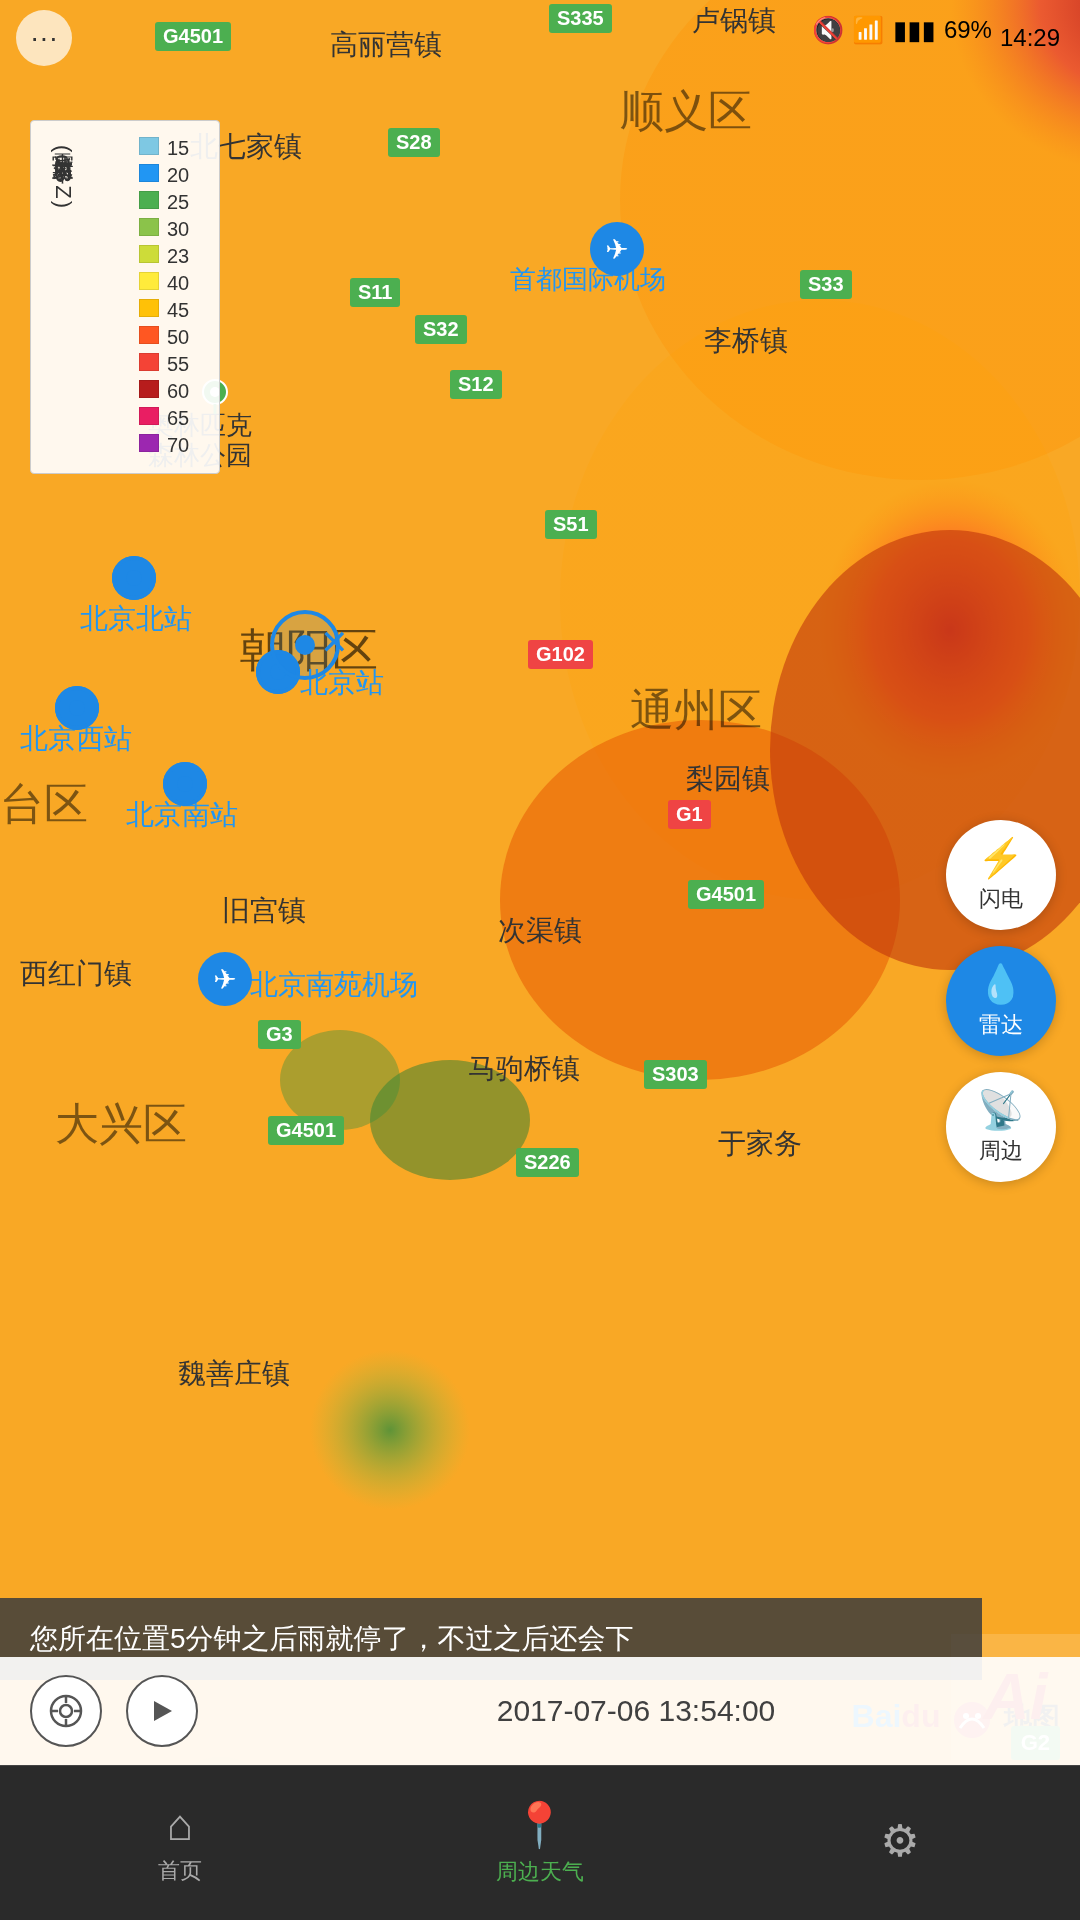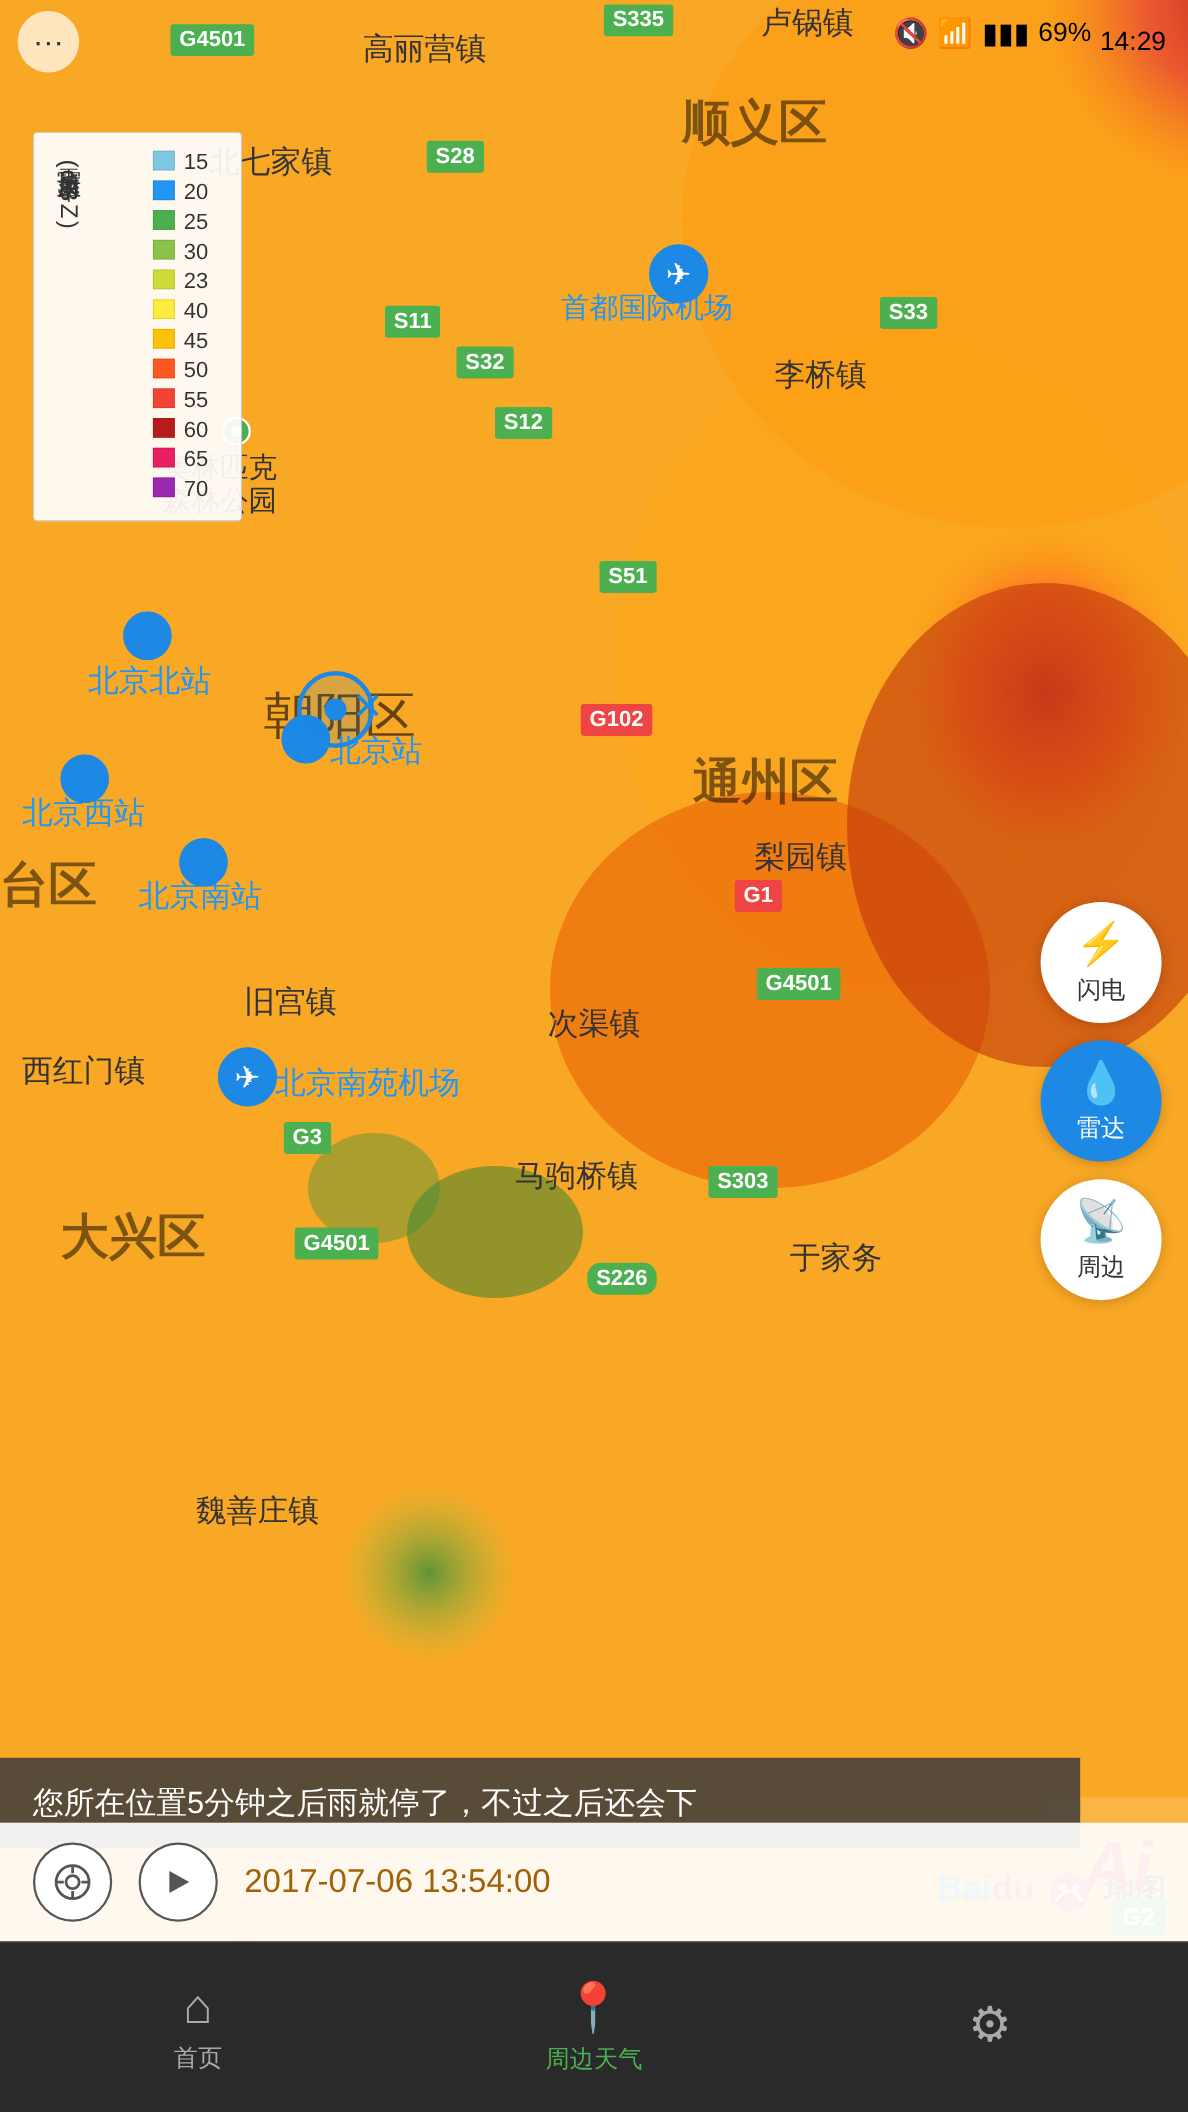"顺义区" .map-label-district { font-weight: 700 -> 400 }
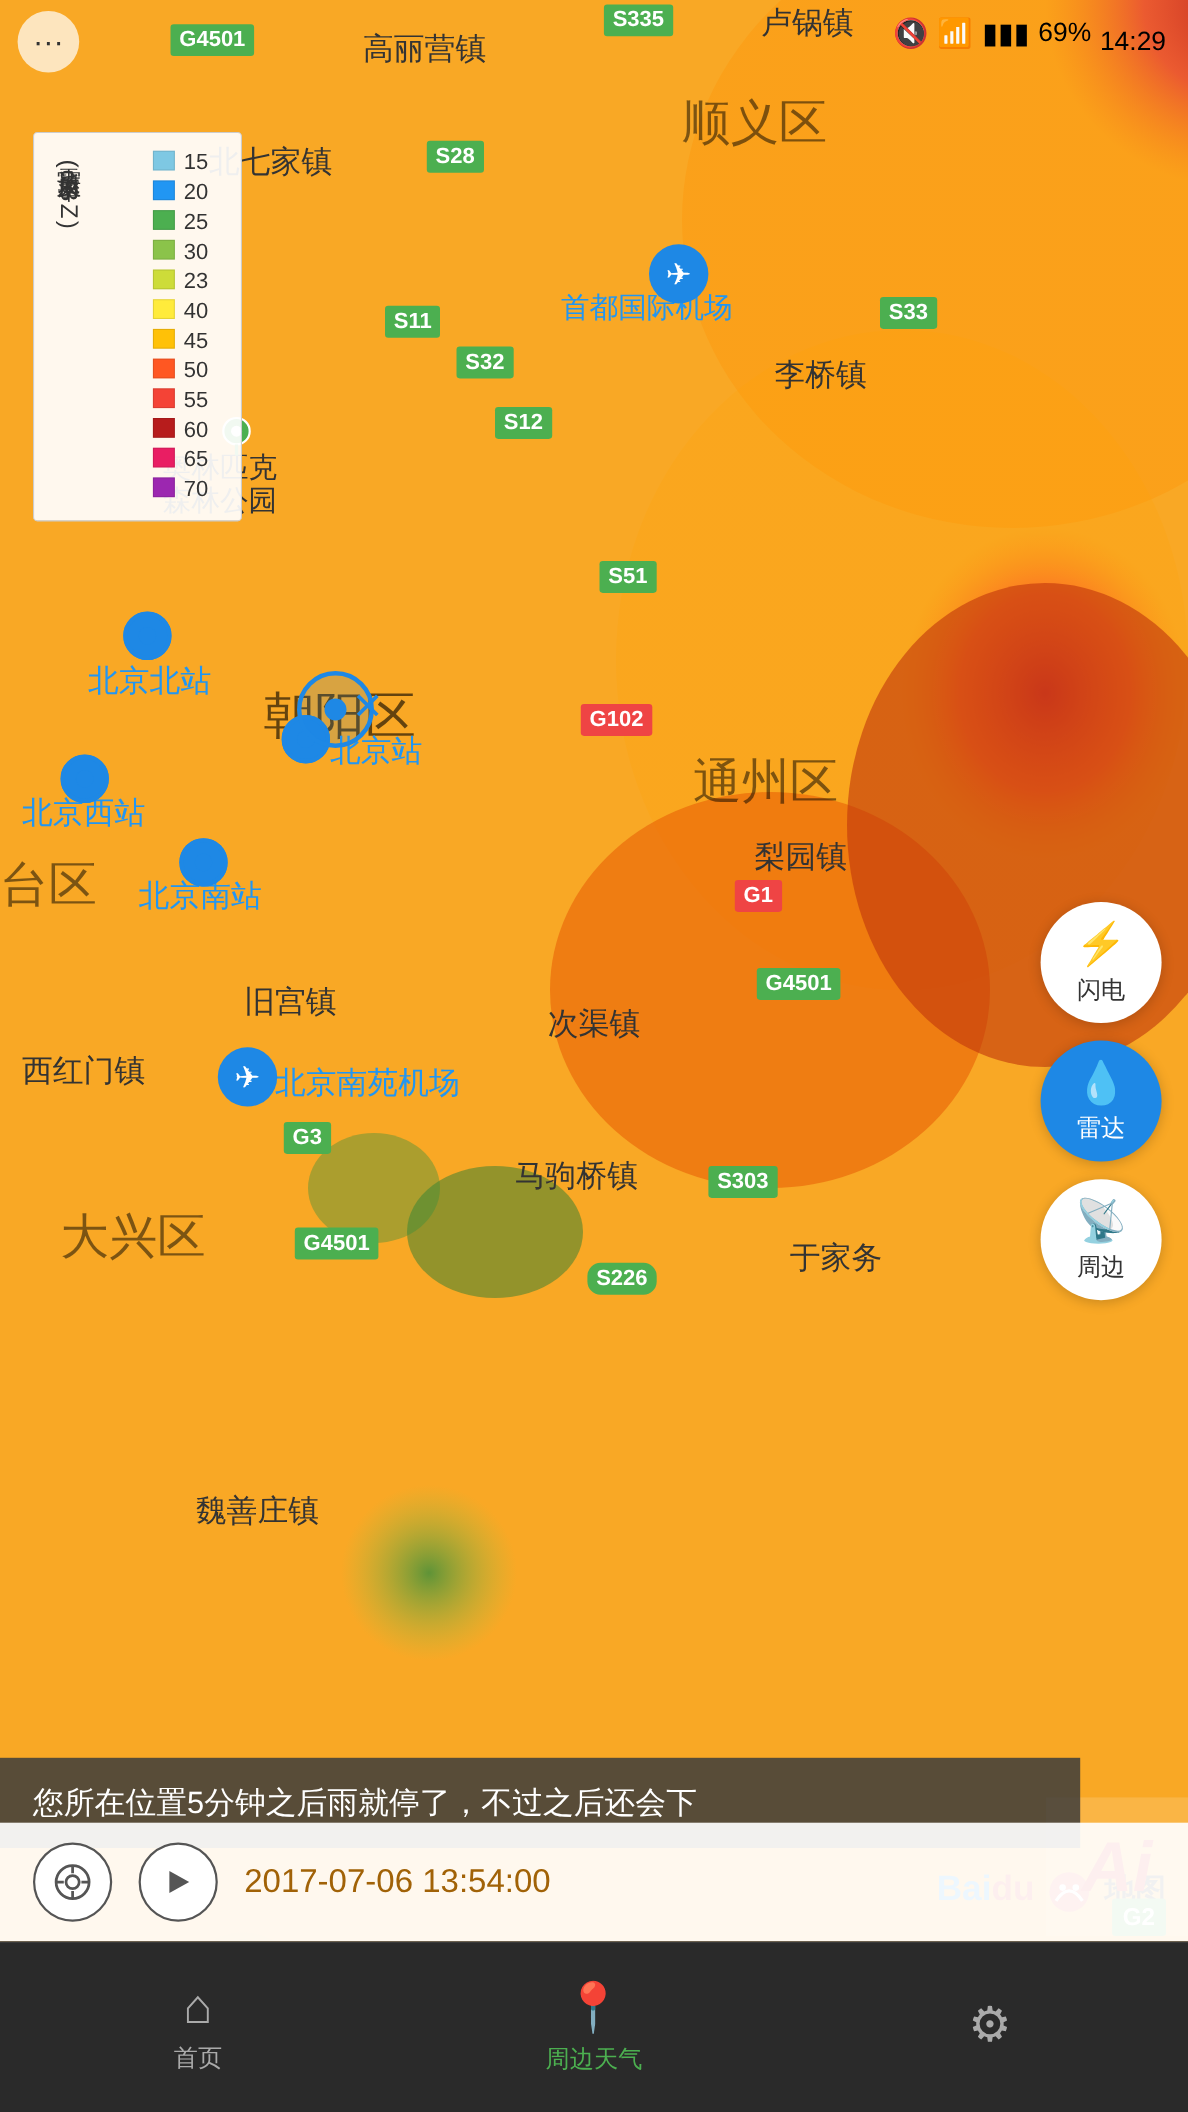"S226" div.road-tag { border-radius: 12px -> none; left: 534px -> 516px }
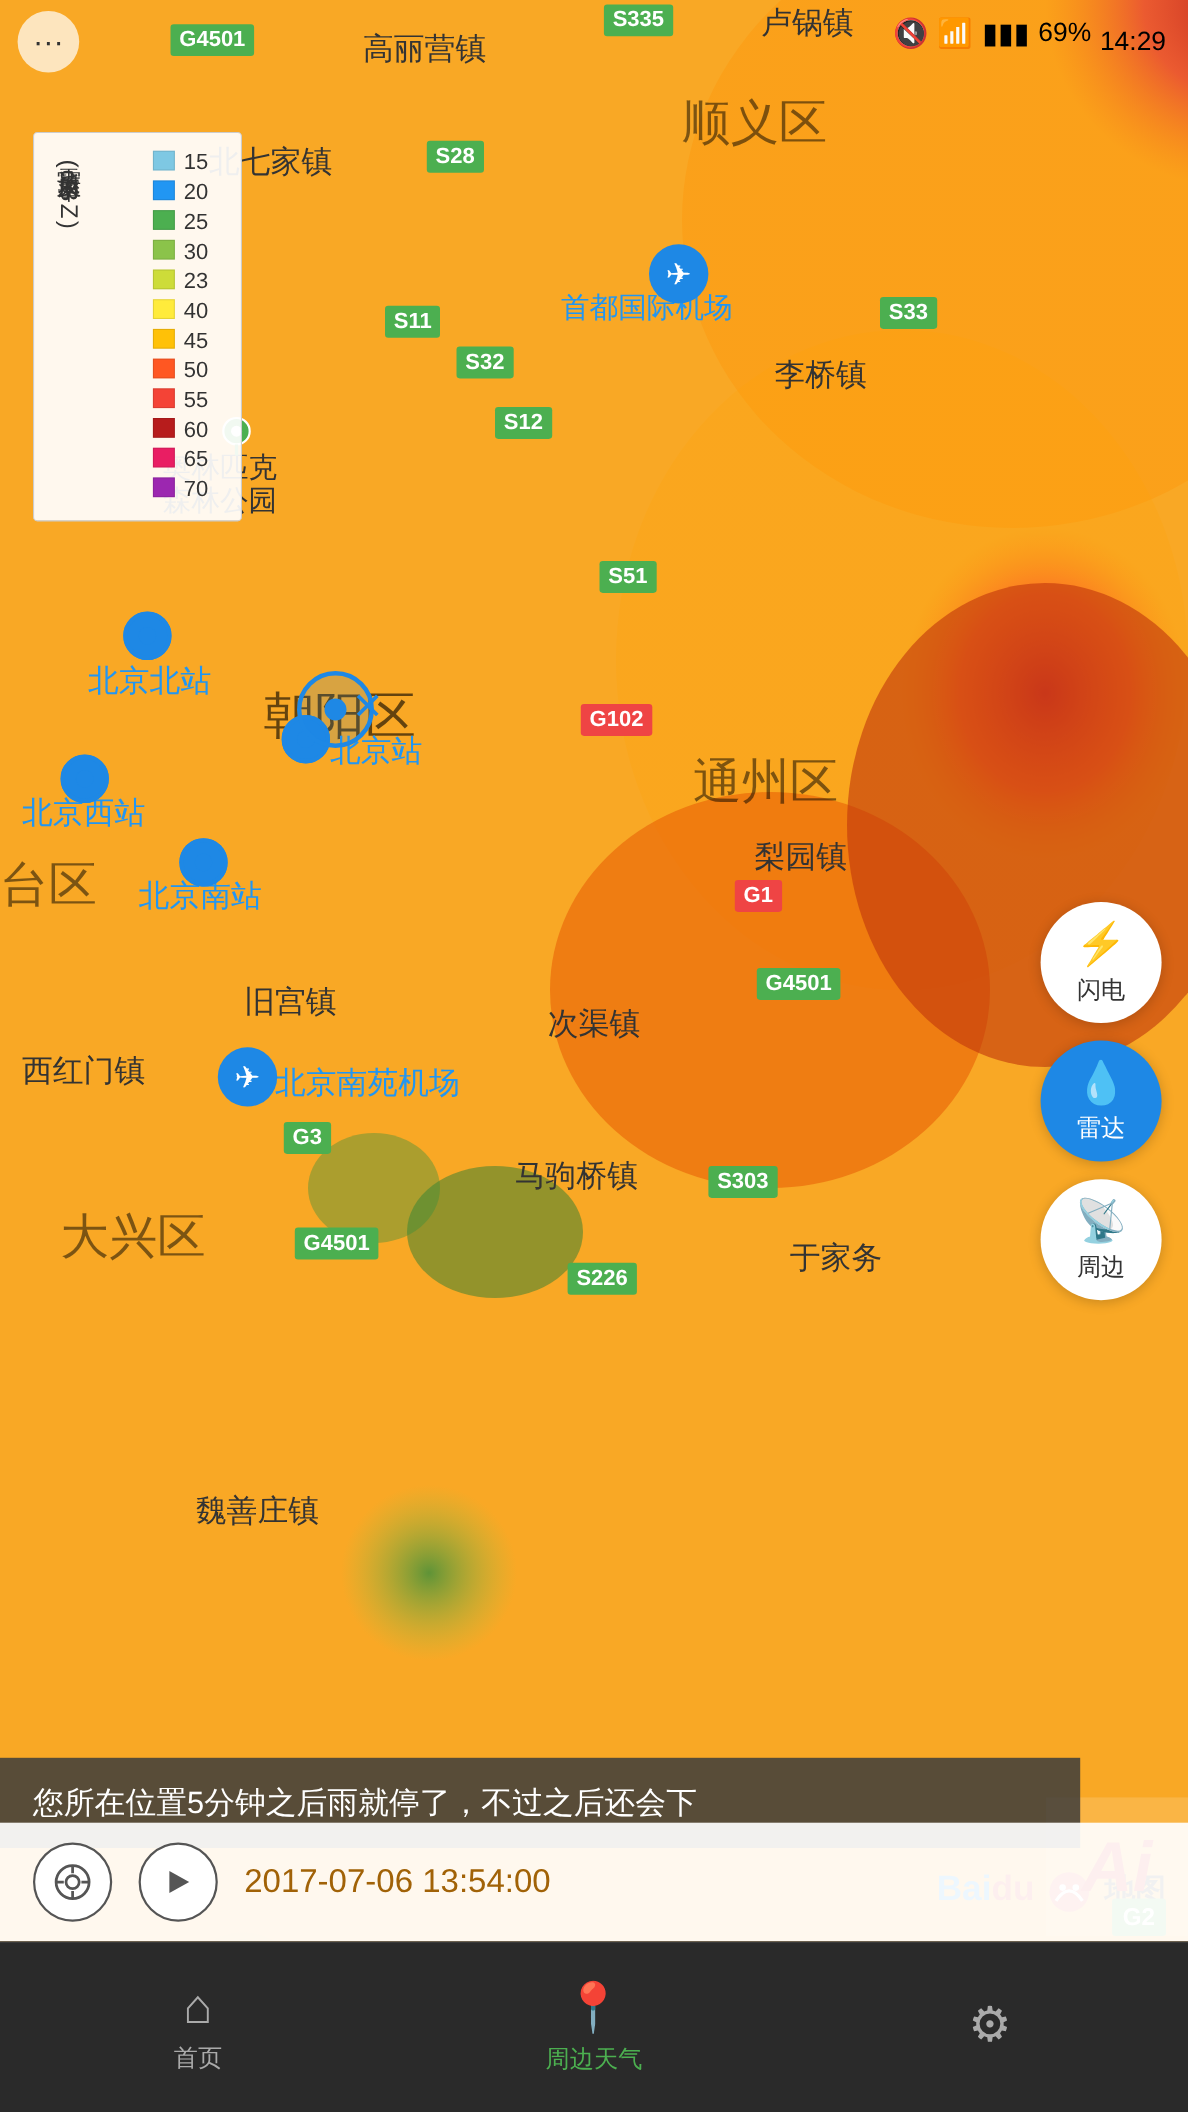"2017-07-06 13:54:00" #timeline-time { color: #a16207 -> #404040; text-align: left -> center }
